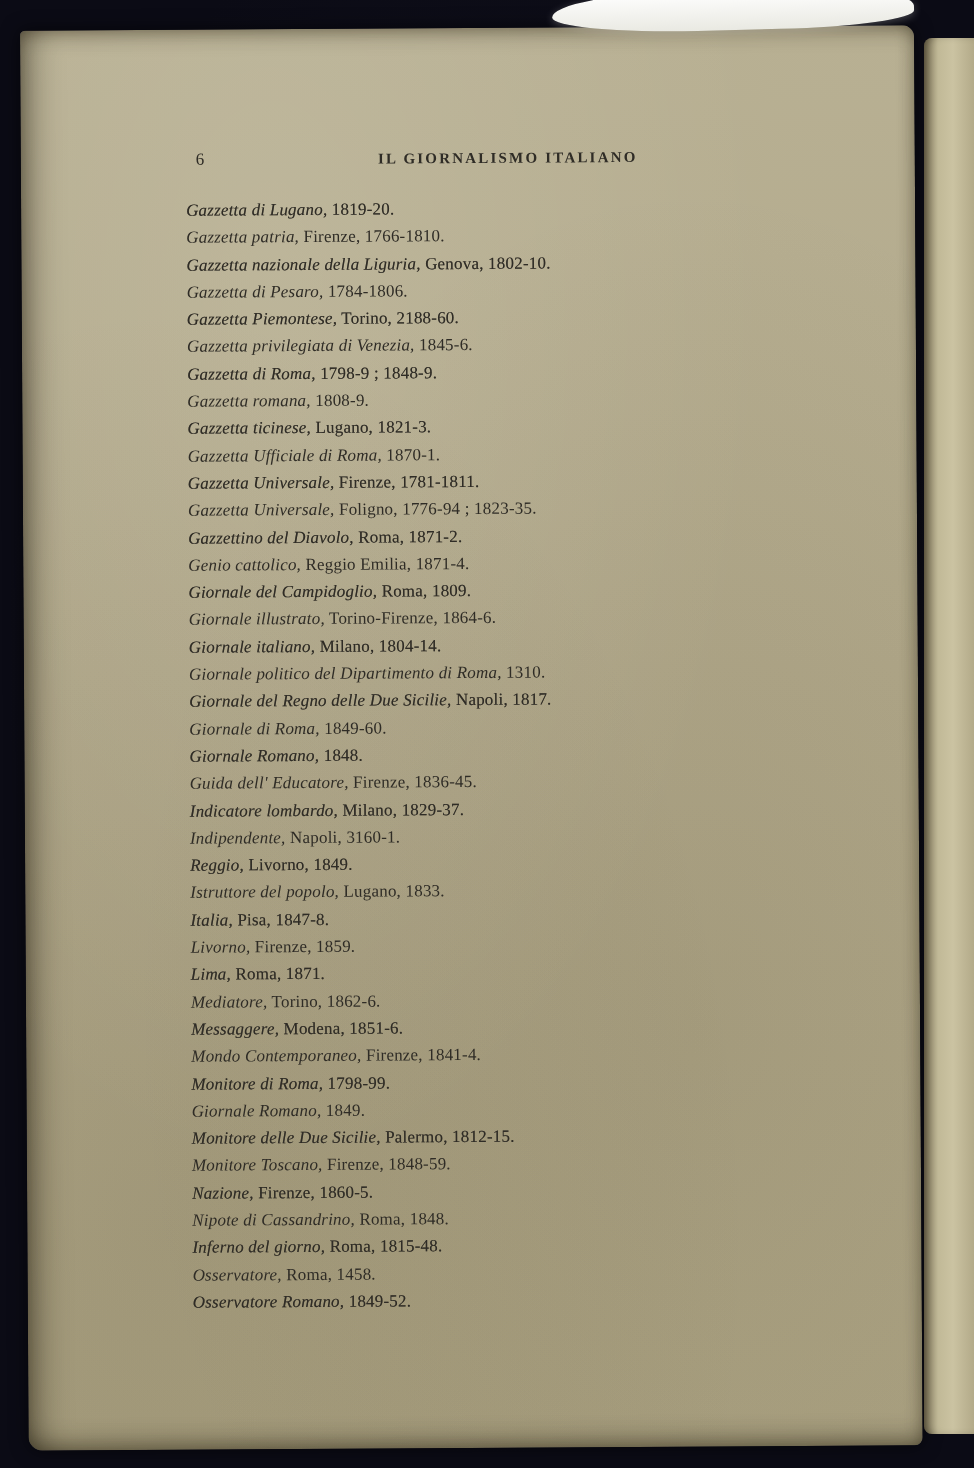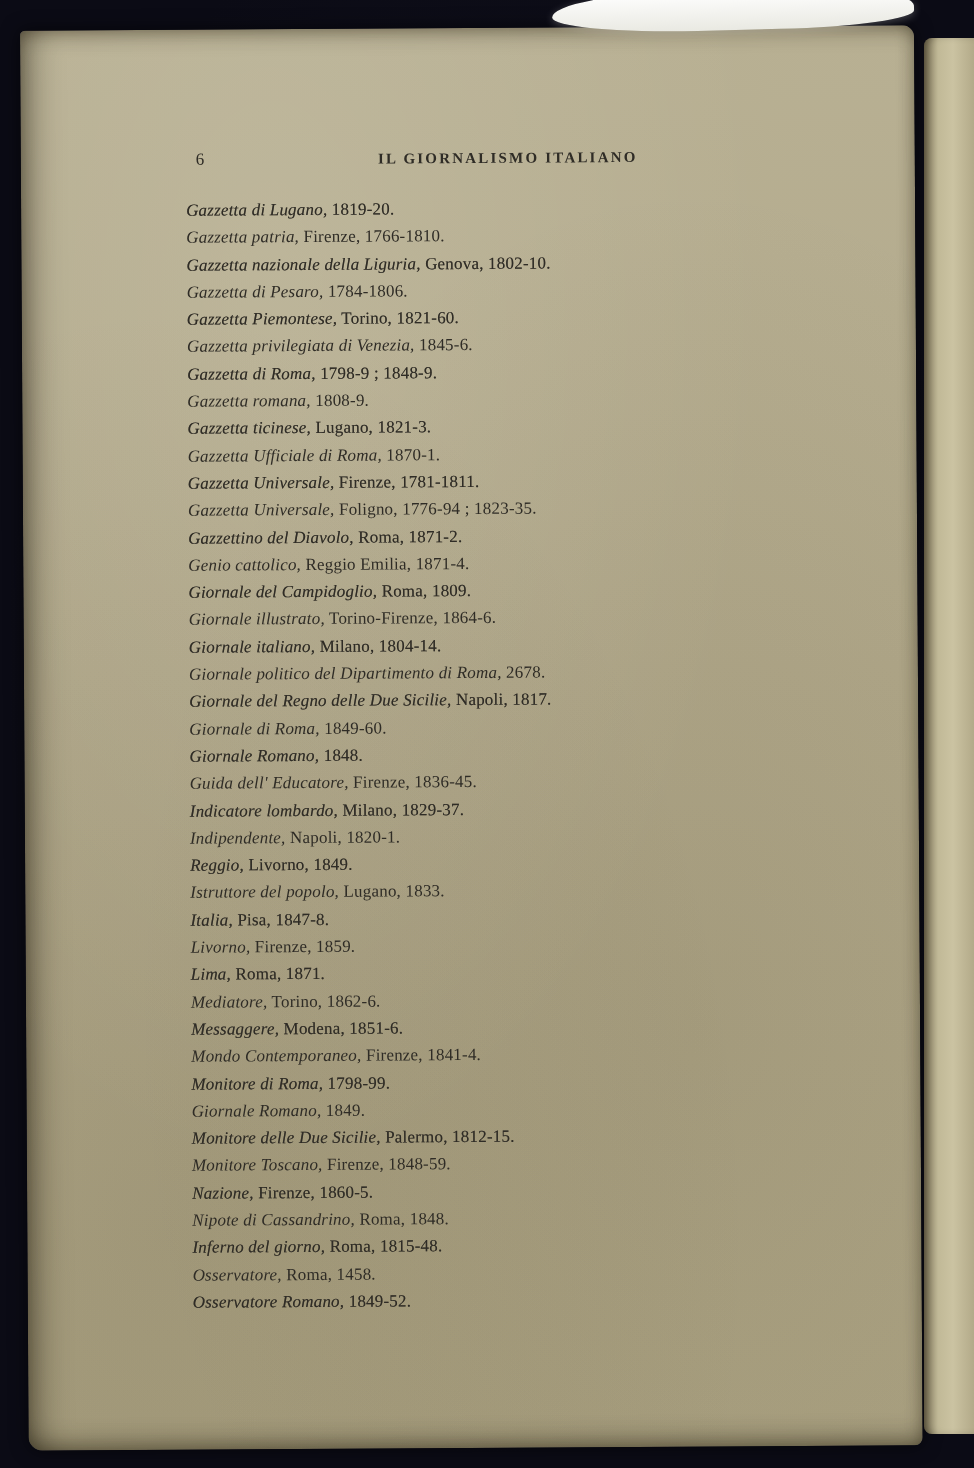"Torino, 1821-60." span.rest { text: 1821-60 -> 2188-60 }
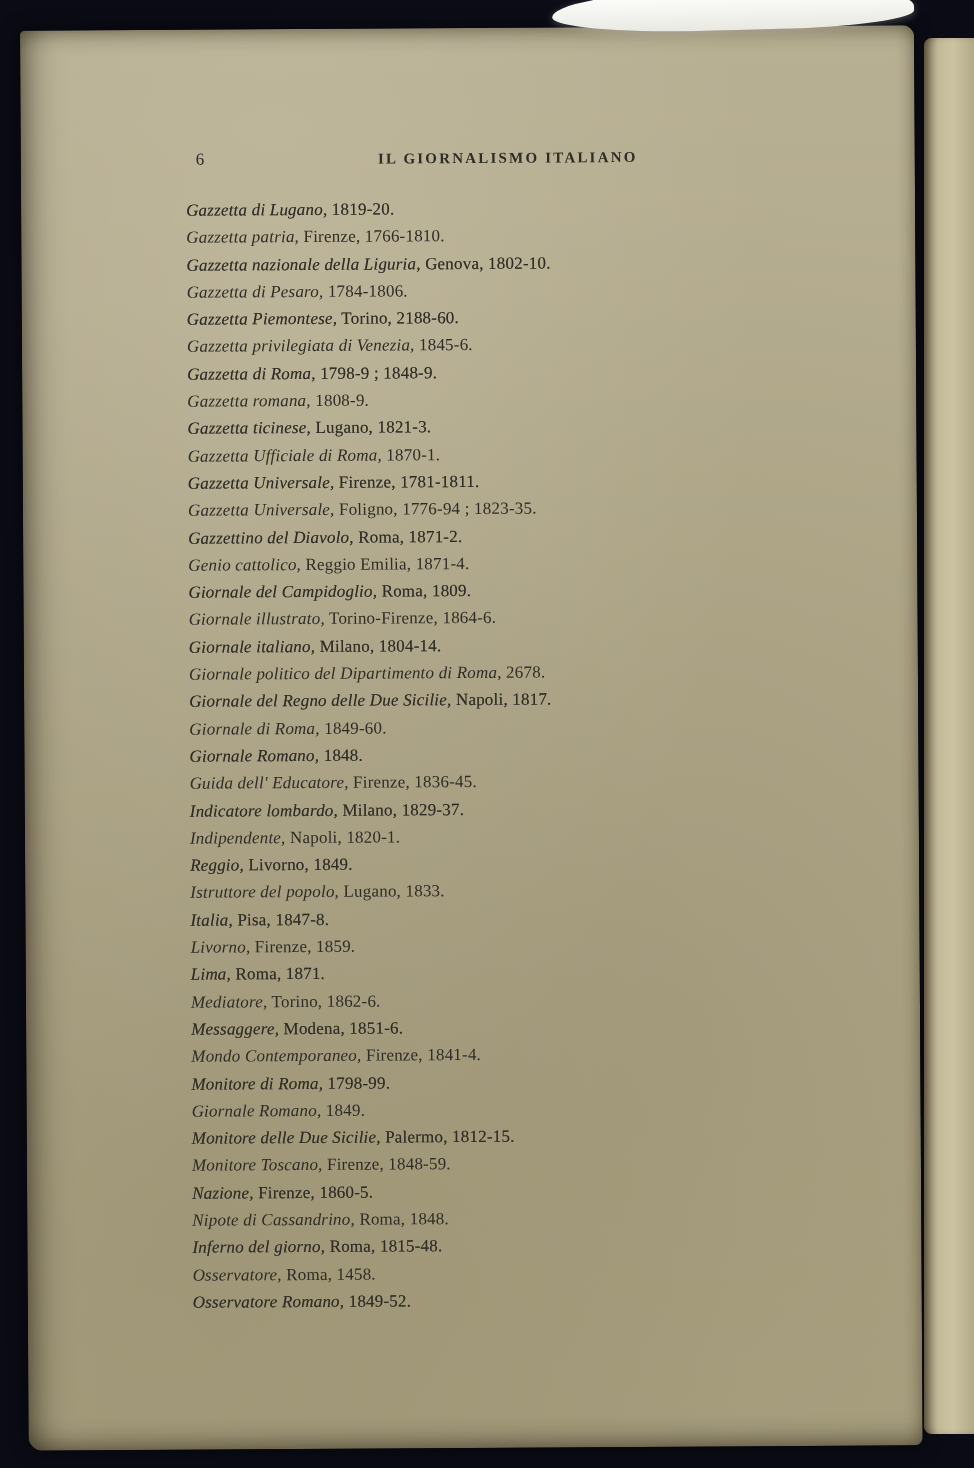"2678." span.rest { text: 2678 -> 1310 }
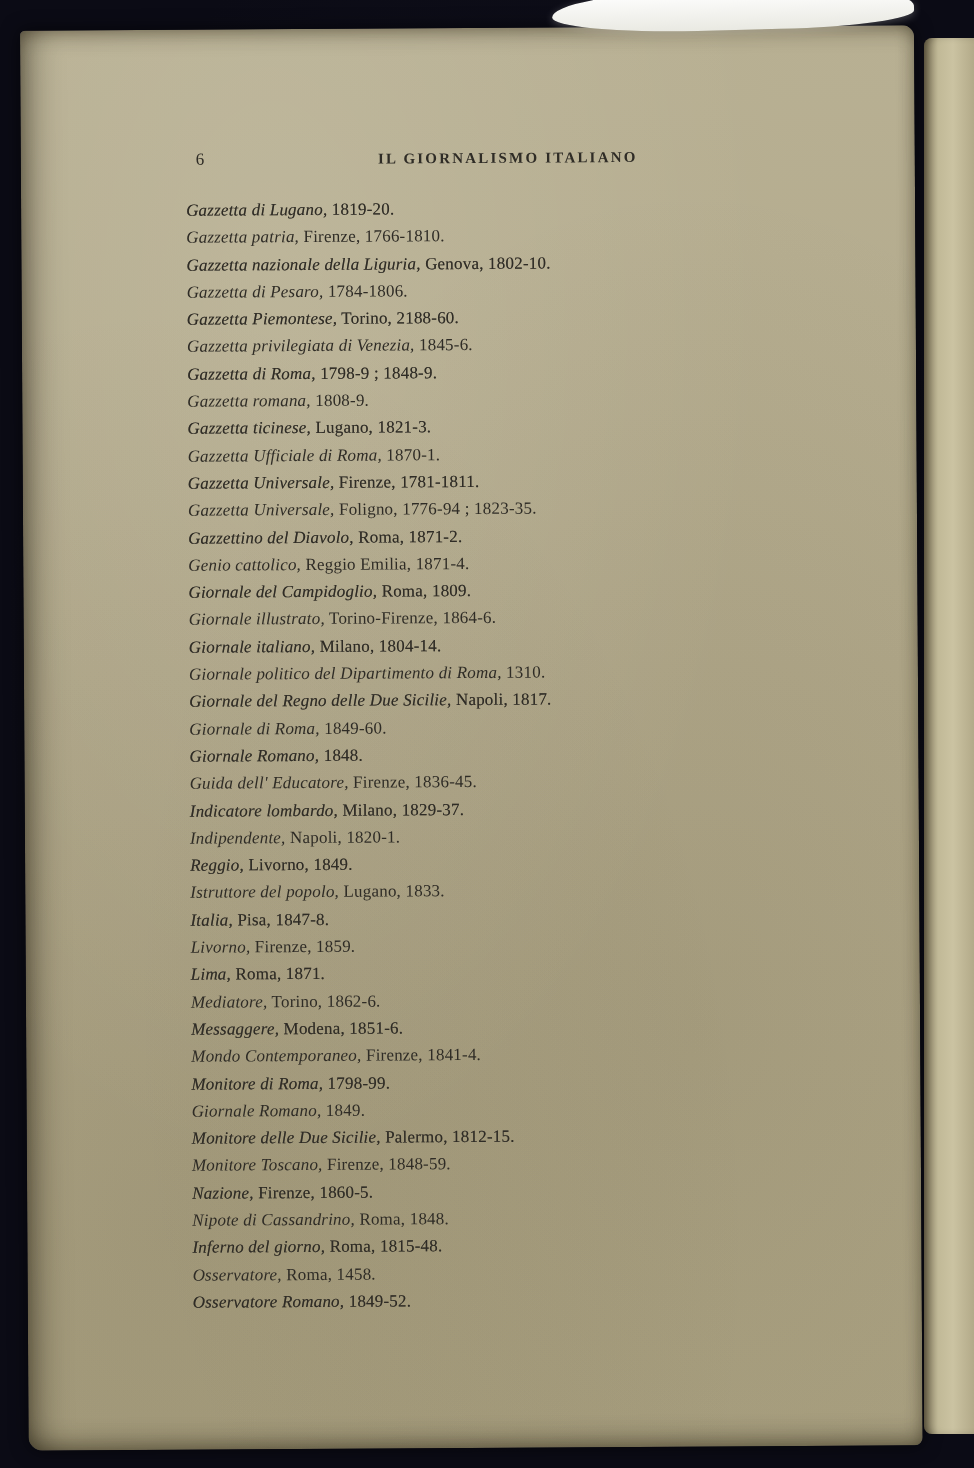"Napoli, 1820-1." span.rest { text: 1820-1 -> 3160-1 }
